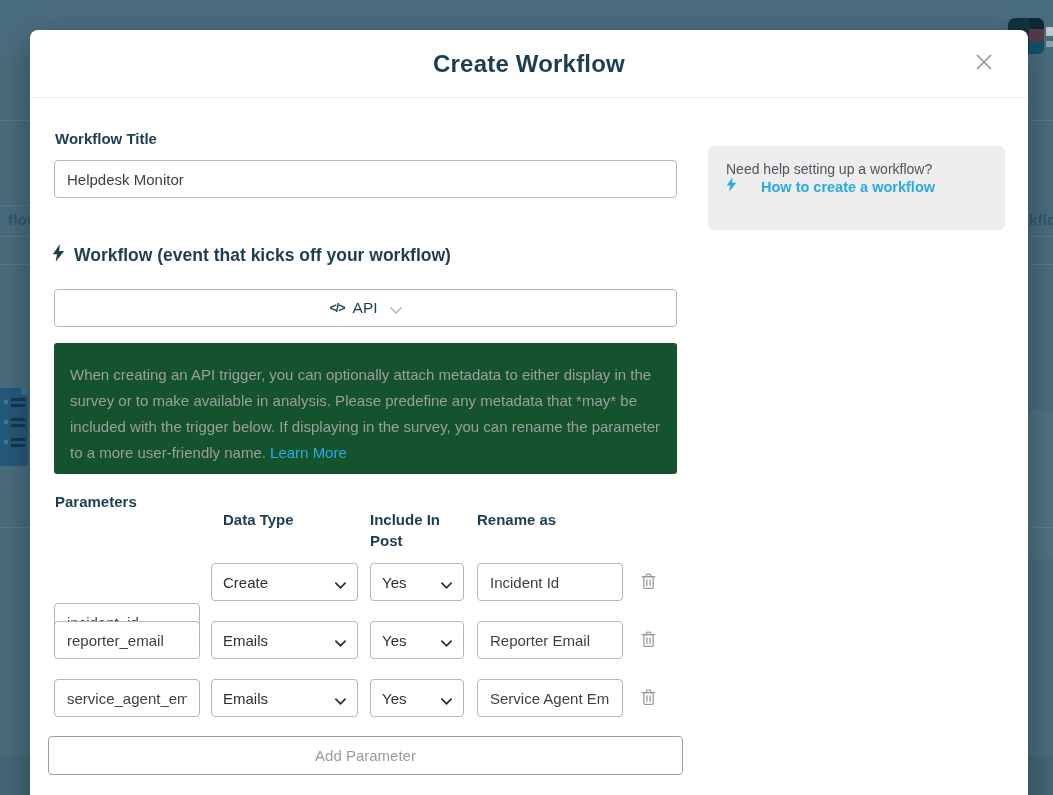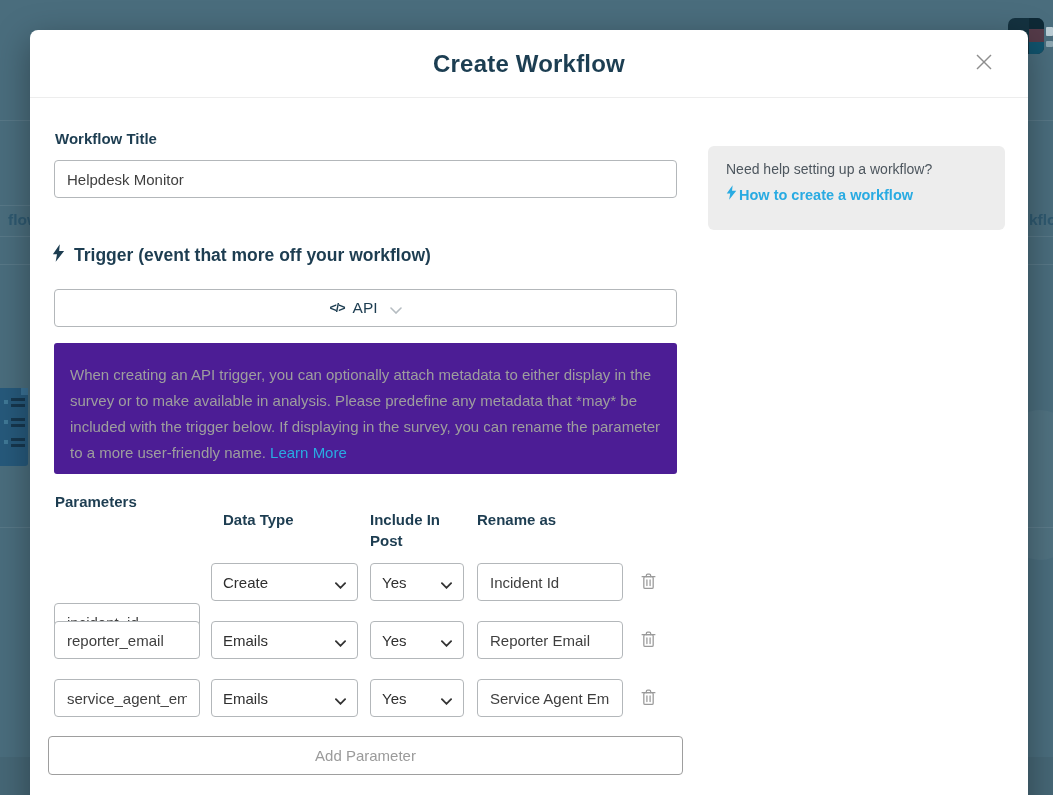"How to create a workflow" .help-box .link-row { gap: 2px -> 24px; margin-top: 8px -> none }
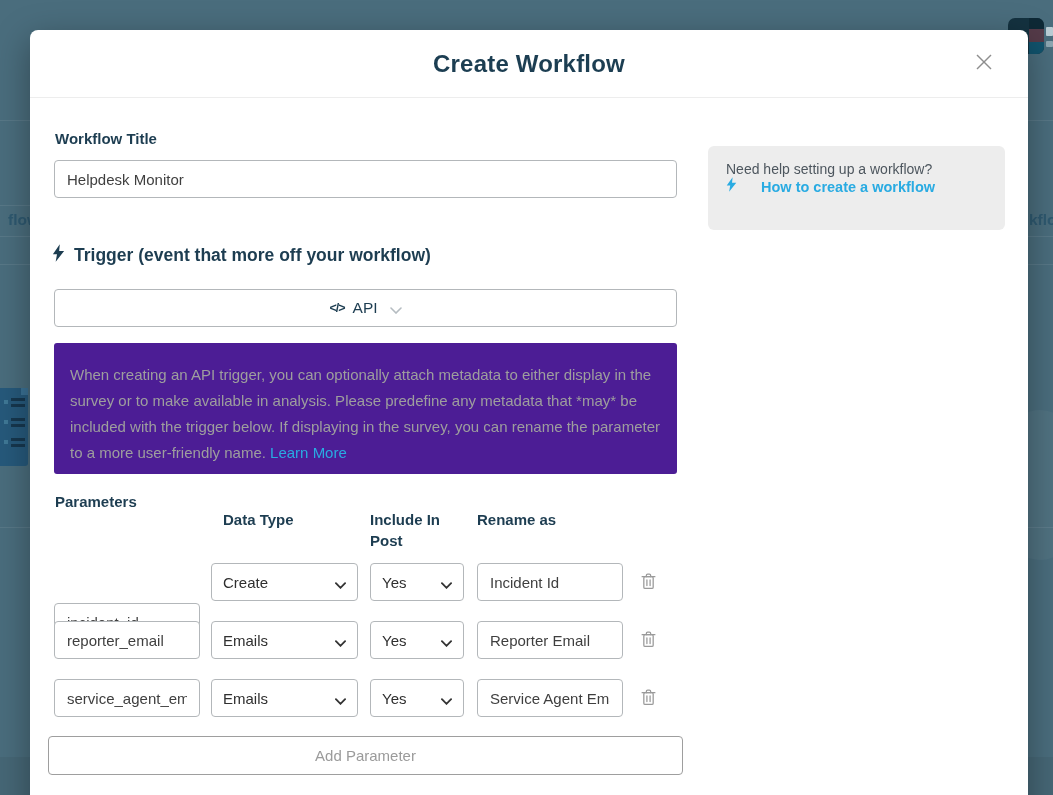"Trigger (event that more off" span { text: Trigger (event that more -> Workflow (event that kicks }
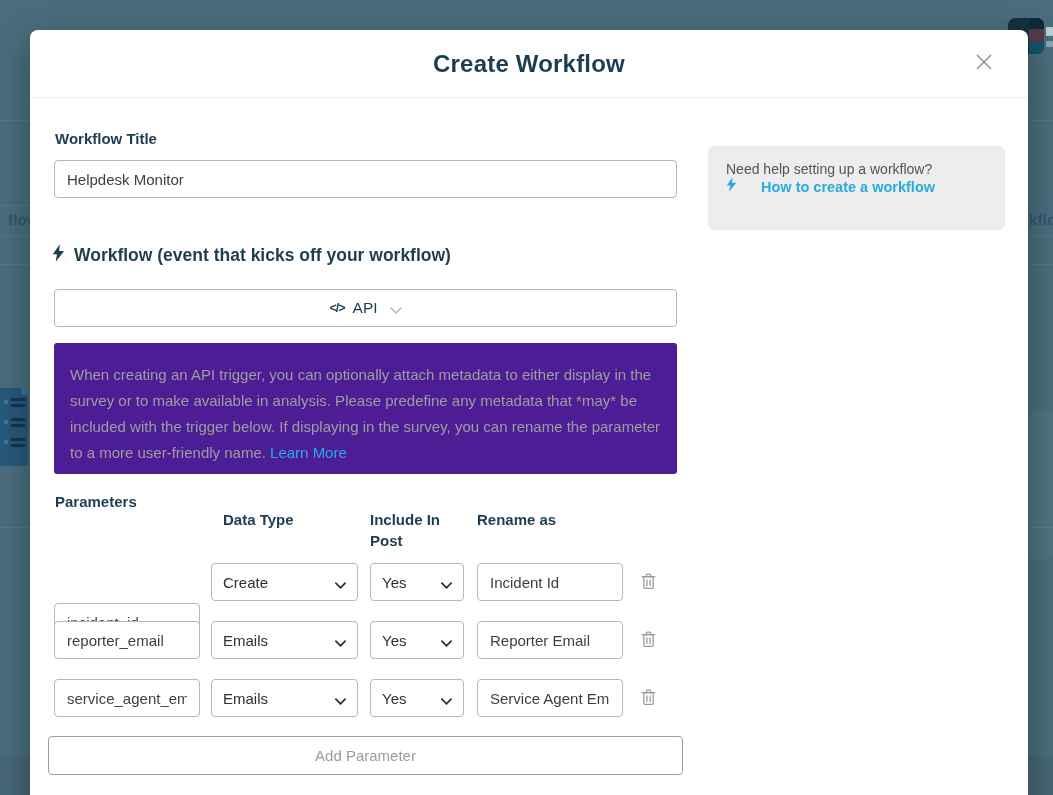"When creating an API trigger," .info-box { background: #4c1d95 -> #14532d }
